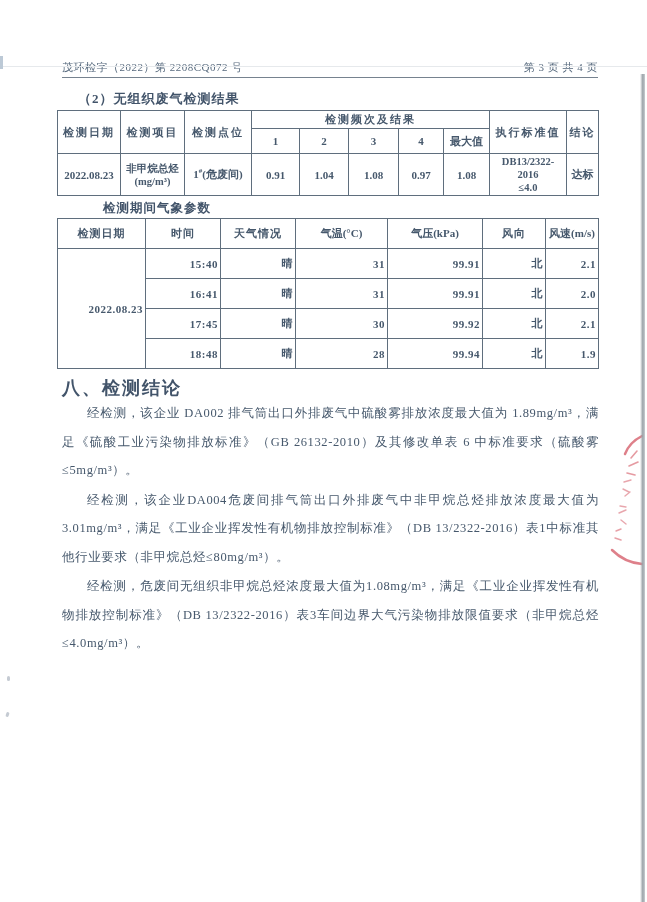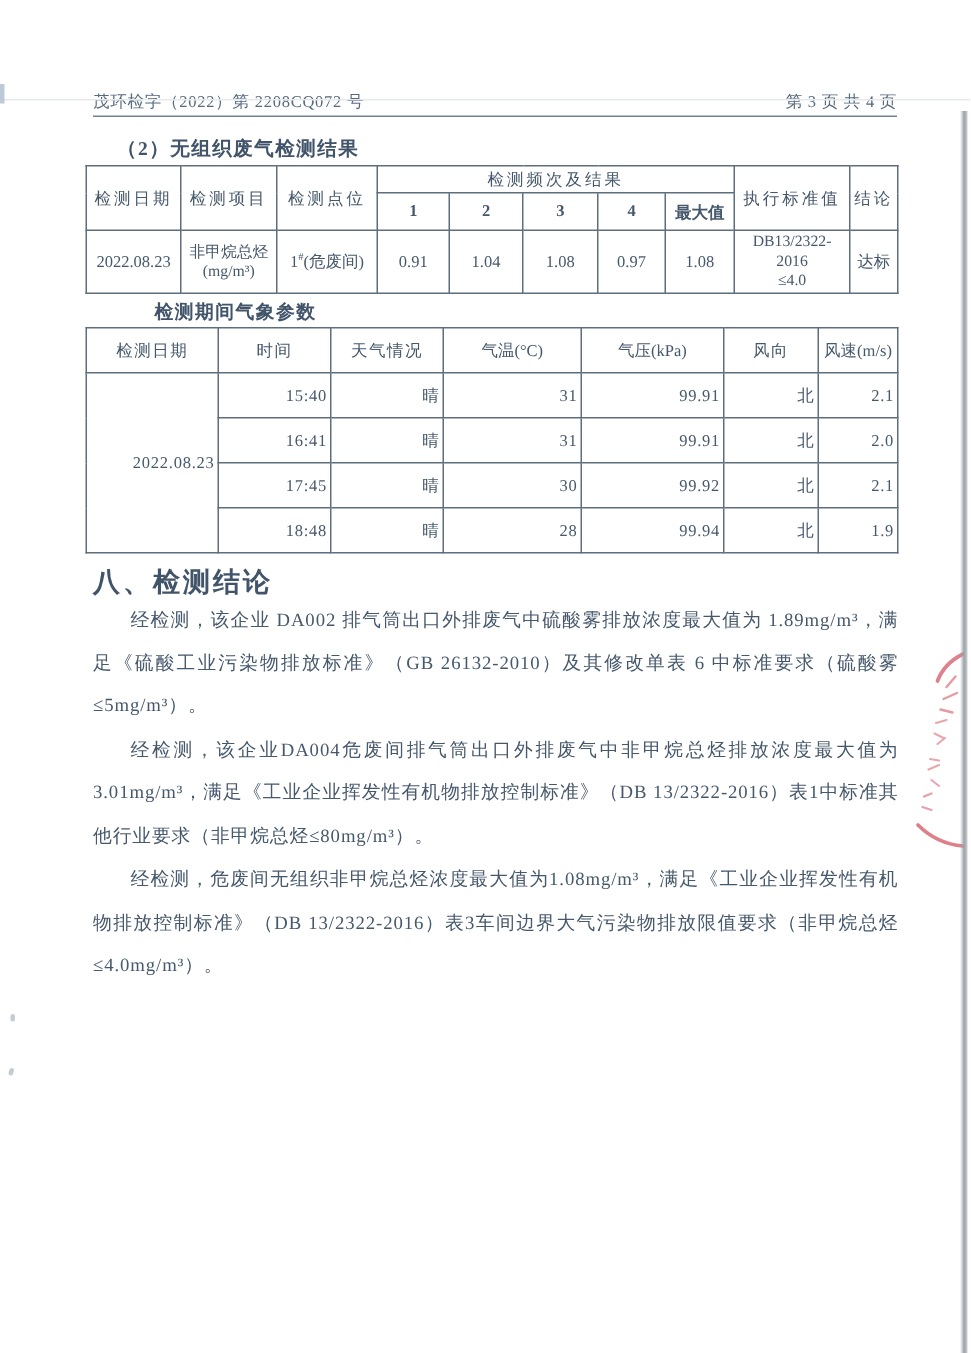"检测频次及结果" td, th { font-weight: normal -> bold }
